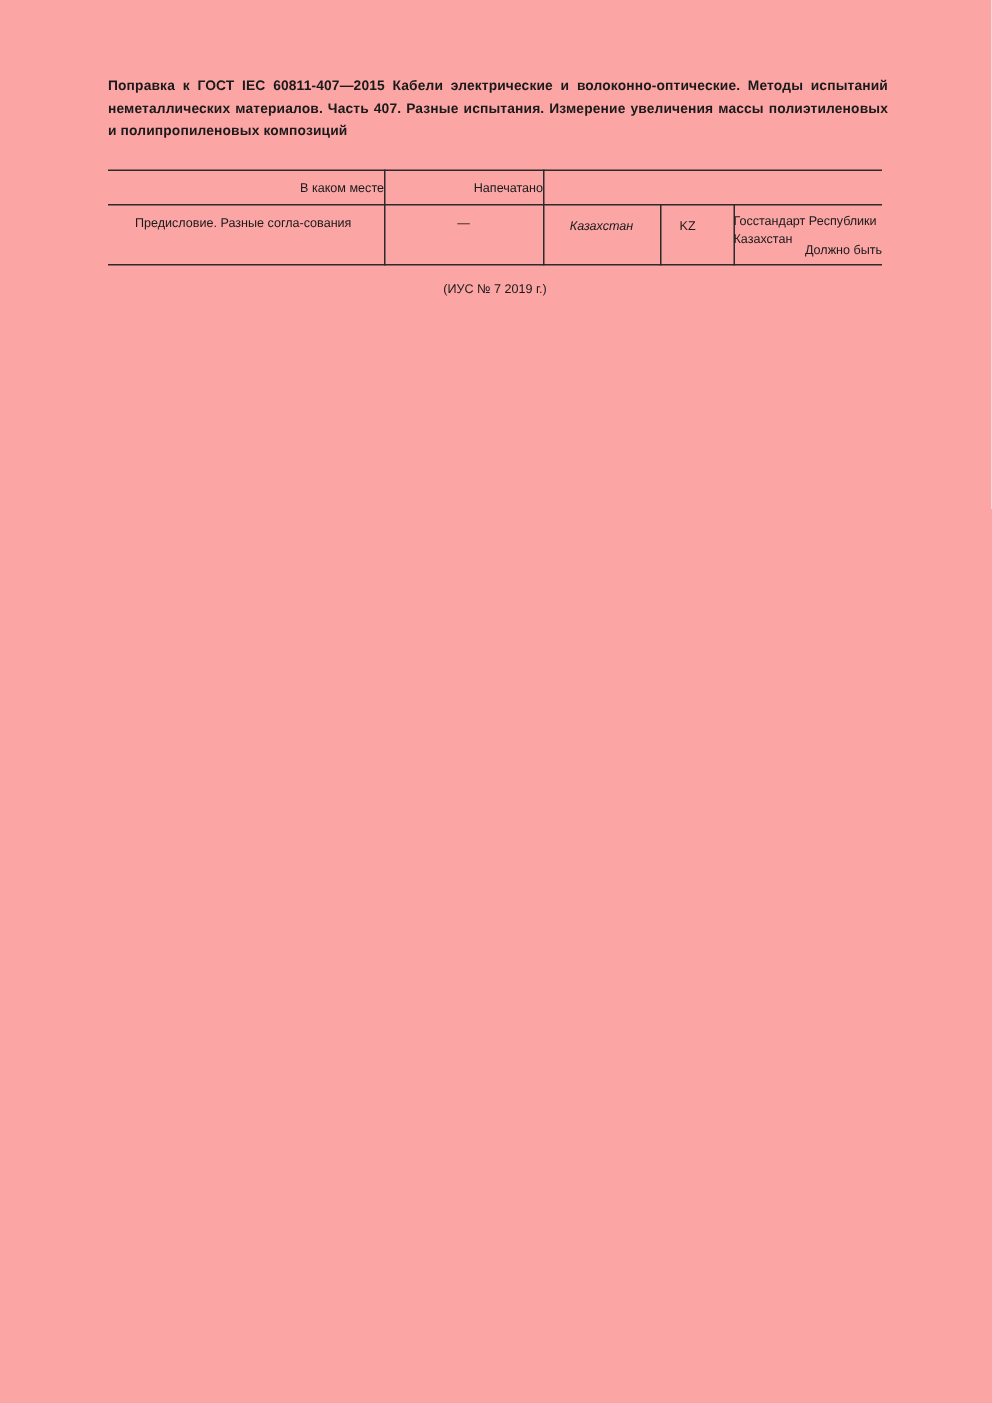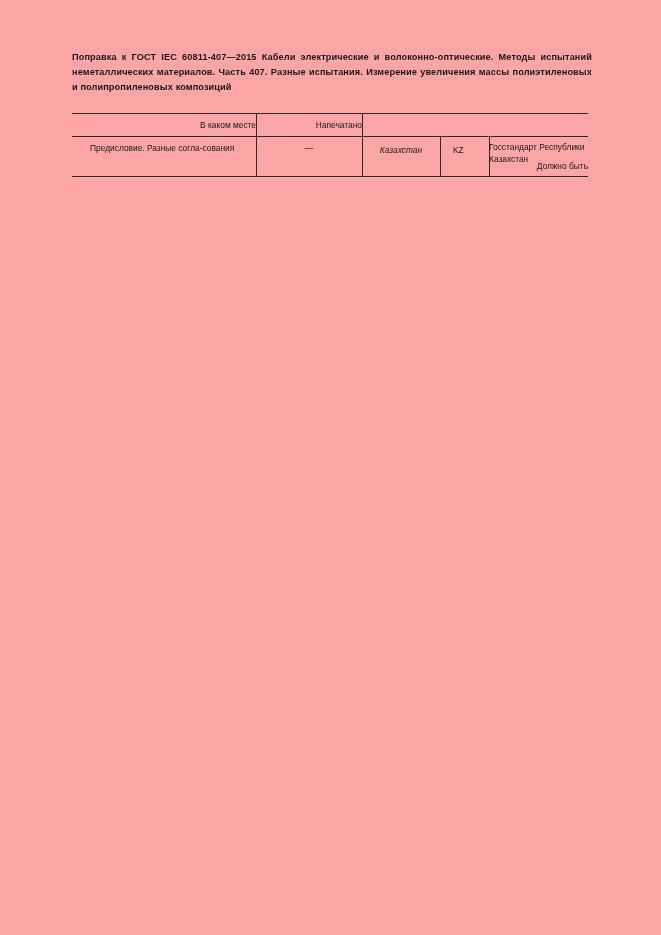"(ИУС № 7 2019 г.)" div.footer-note { html: none -> <div>(ИУС № 7 2019 г.)</div> }
